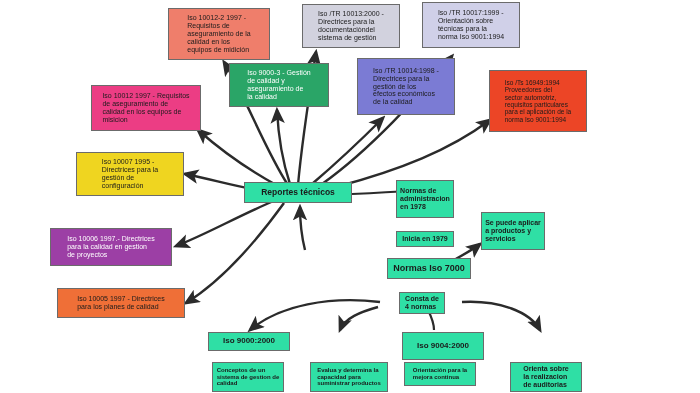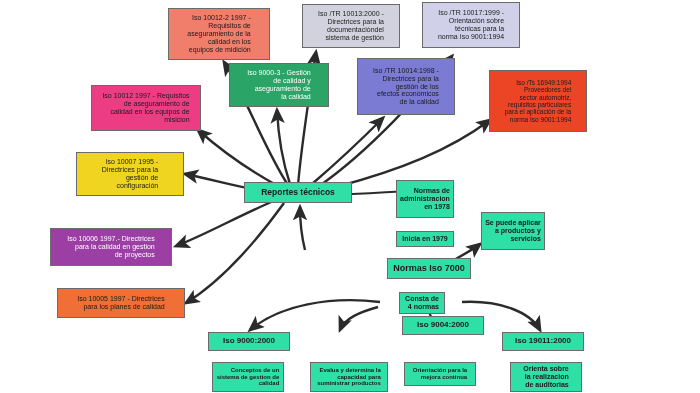"Reportes técnicos" .node { text-align: right -> left }
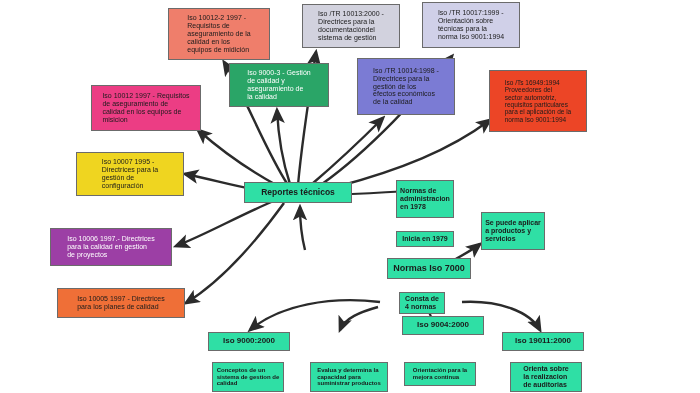"Iso 9004:2000" div.node { height: 19px -> 28px; top: 316px -> 332px }
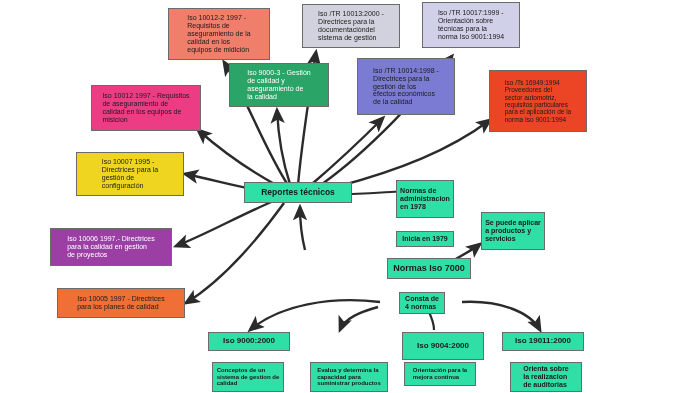"Iso 19011:2000" div.node { html: <div>Iso 19011:2000</div> -> none }
